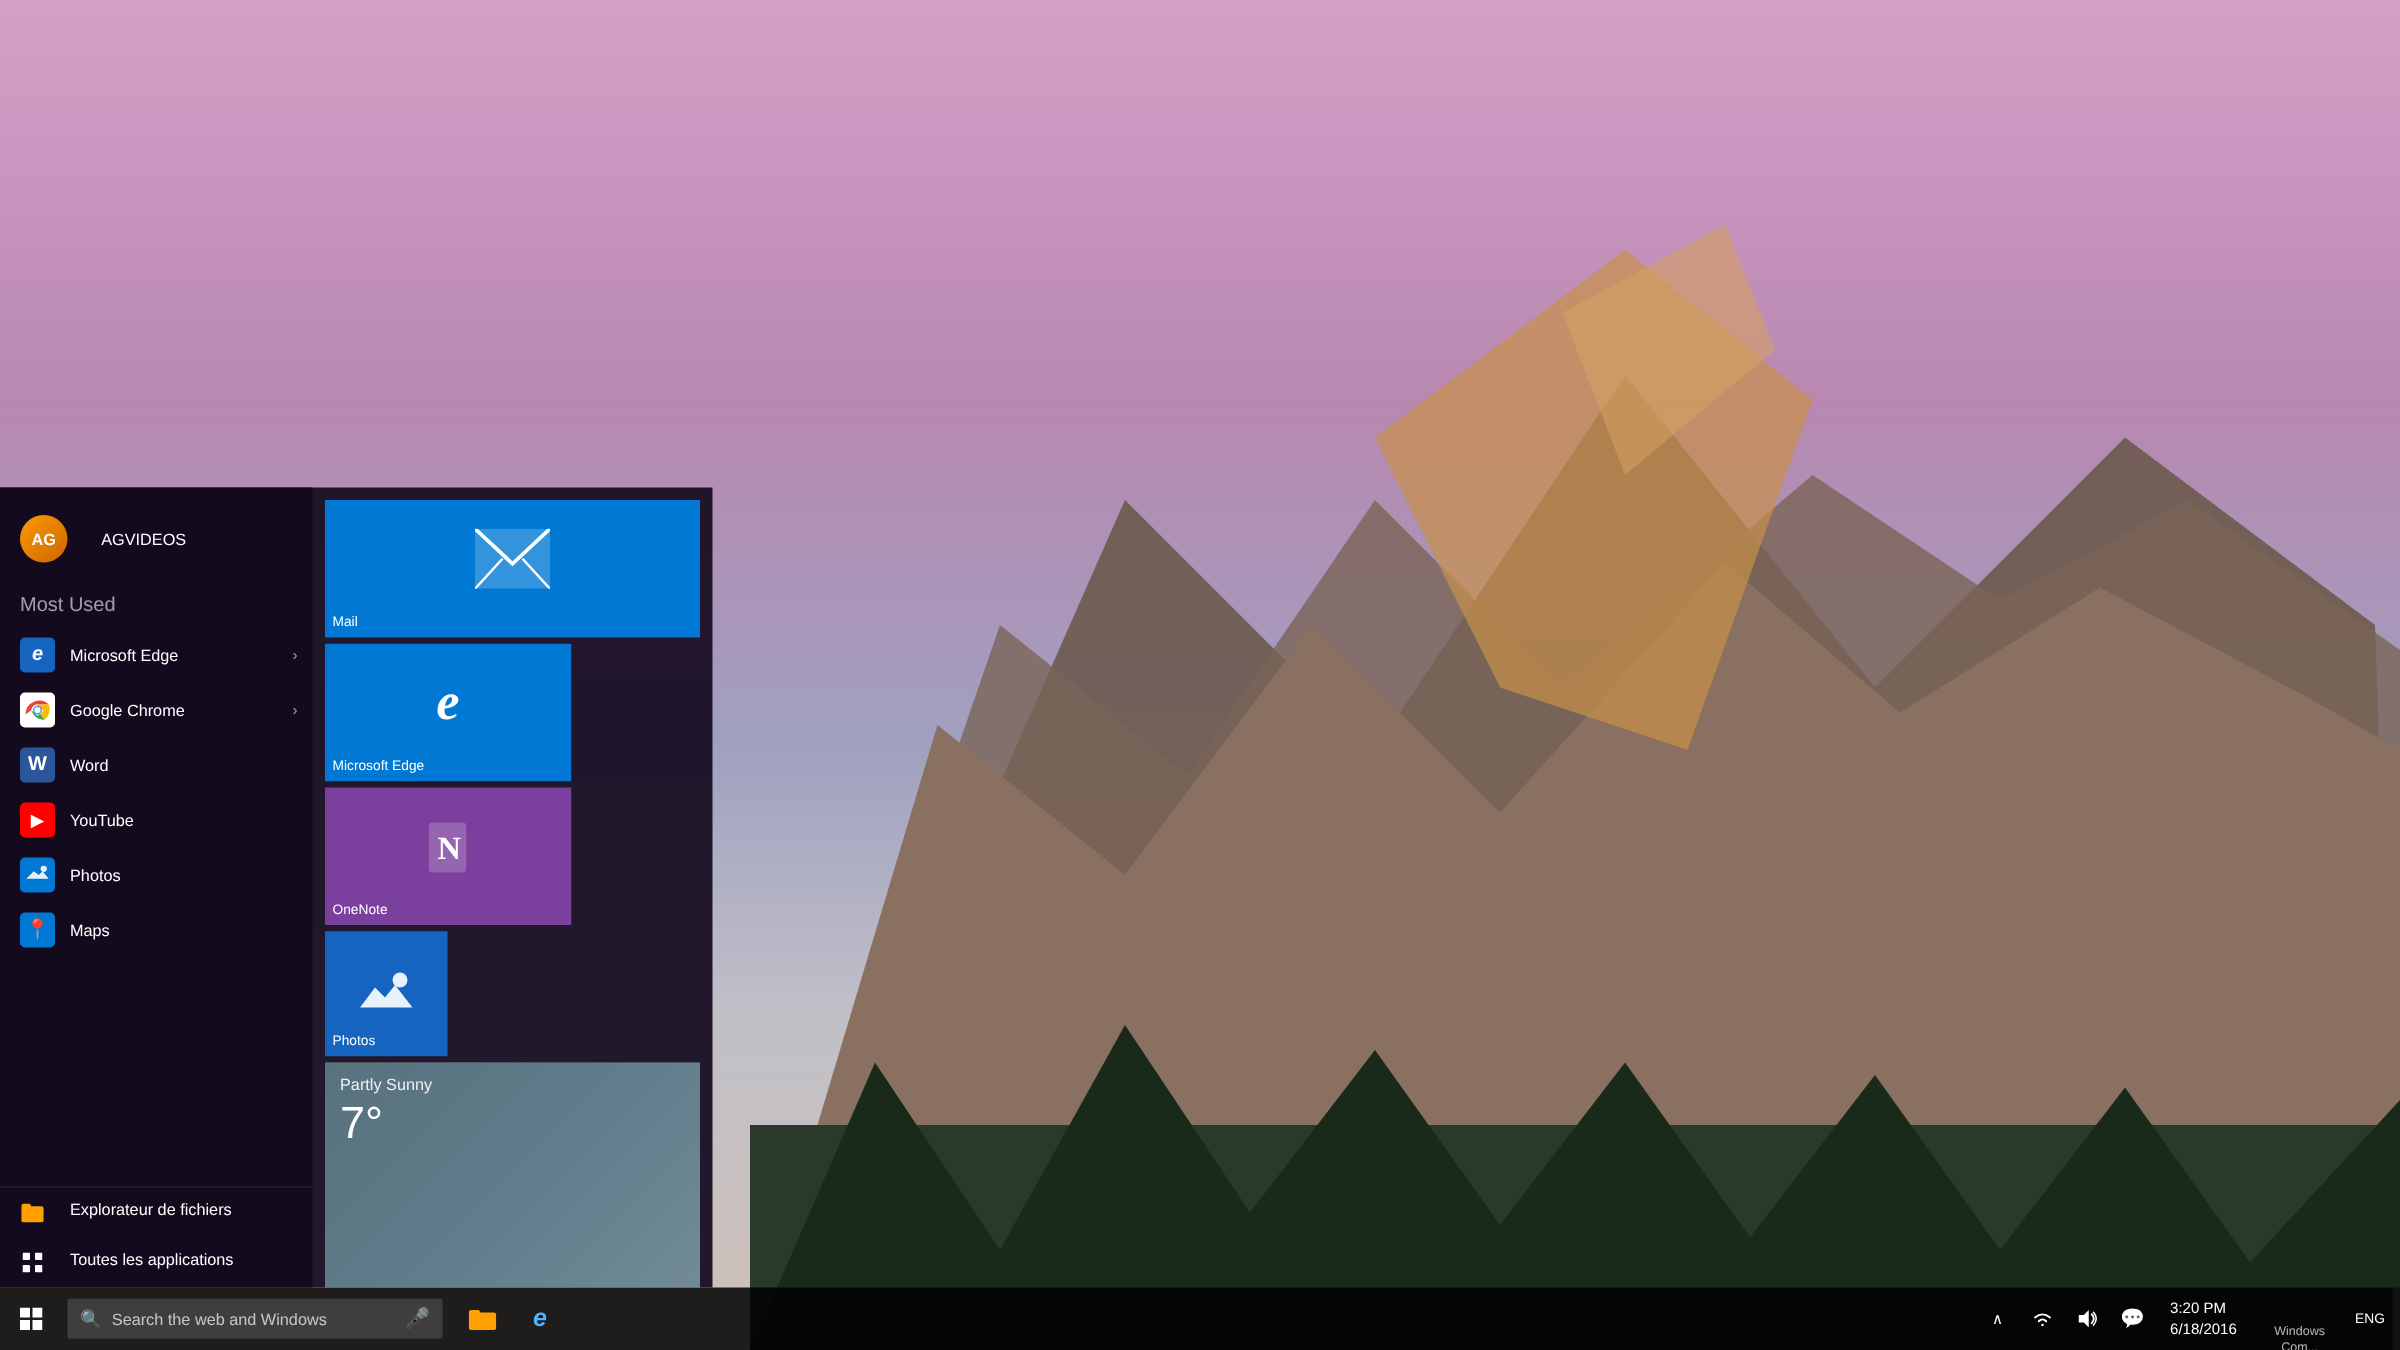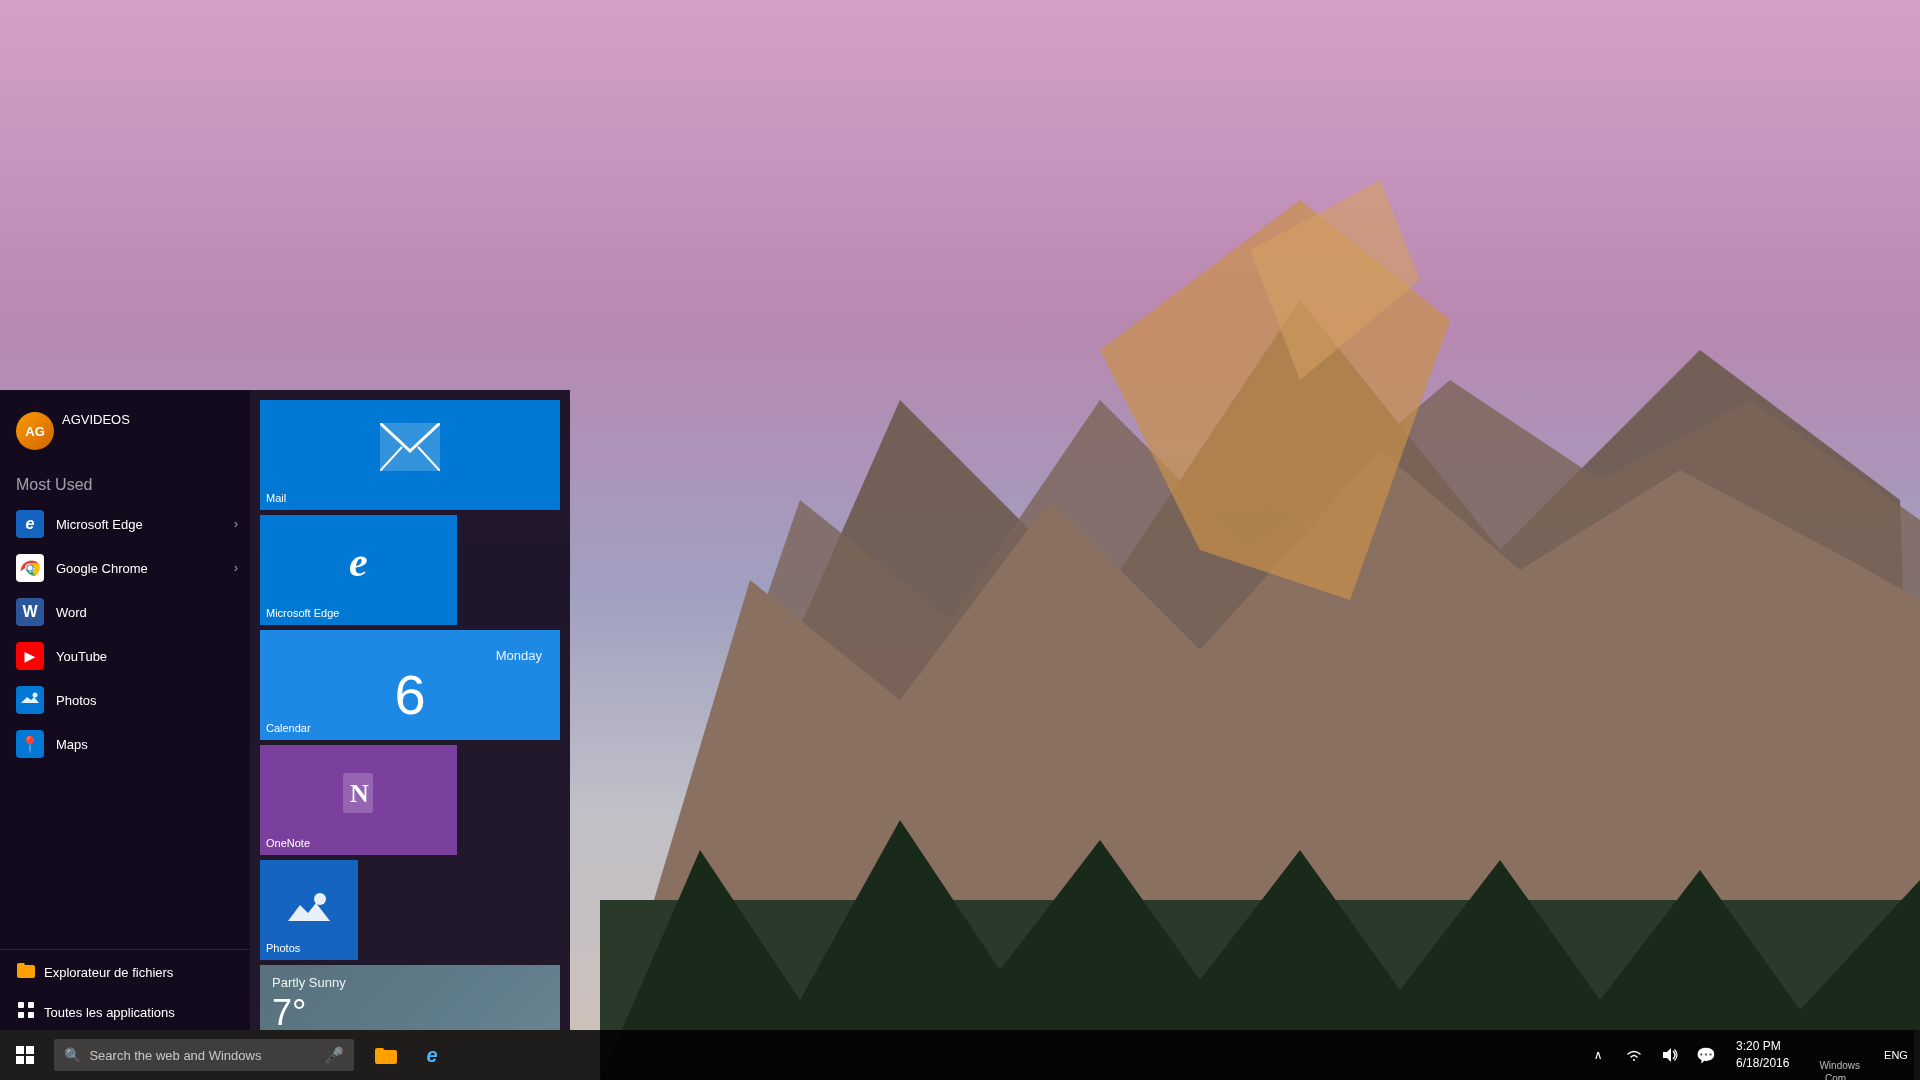"AG" #user-section { align-items: flex-start -> center; gap: 8px -> 27px }
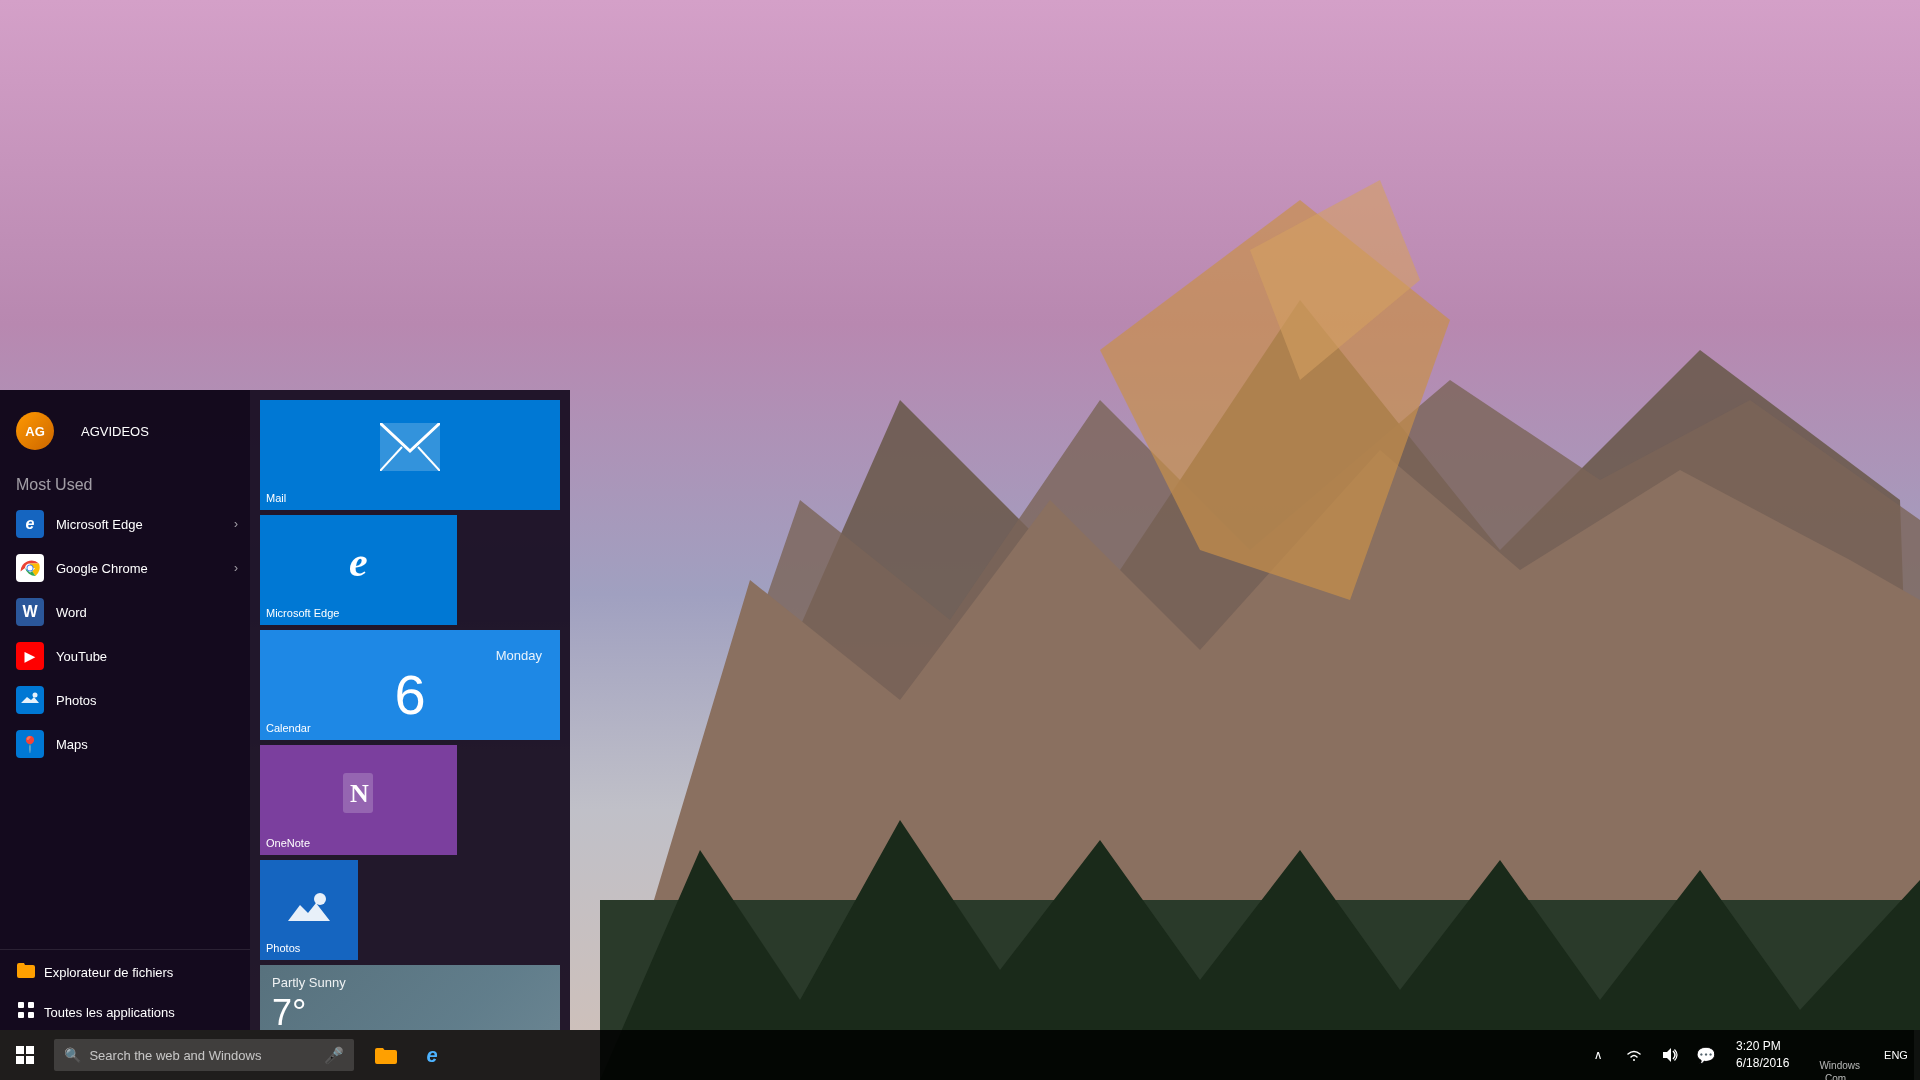"Monday" div.tile { html: <div> <span>Monday</span> <span>6</span> <span>Calendar</span> </div> -> none }
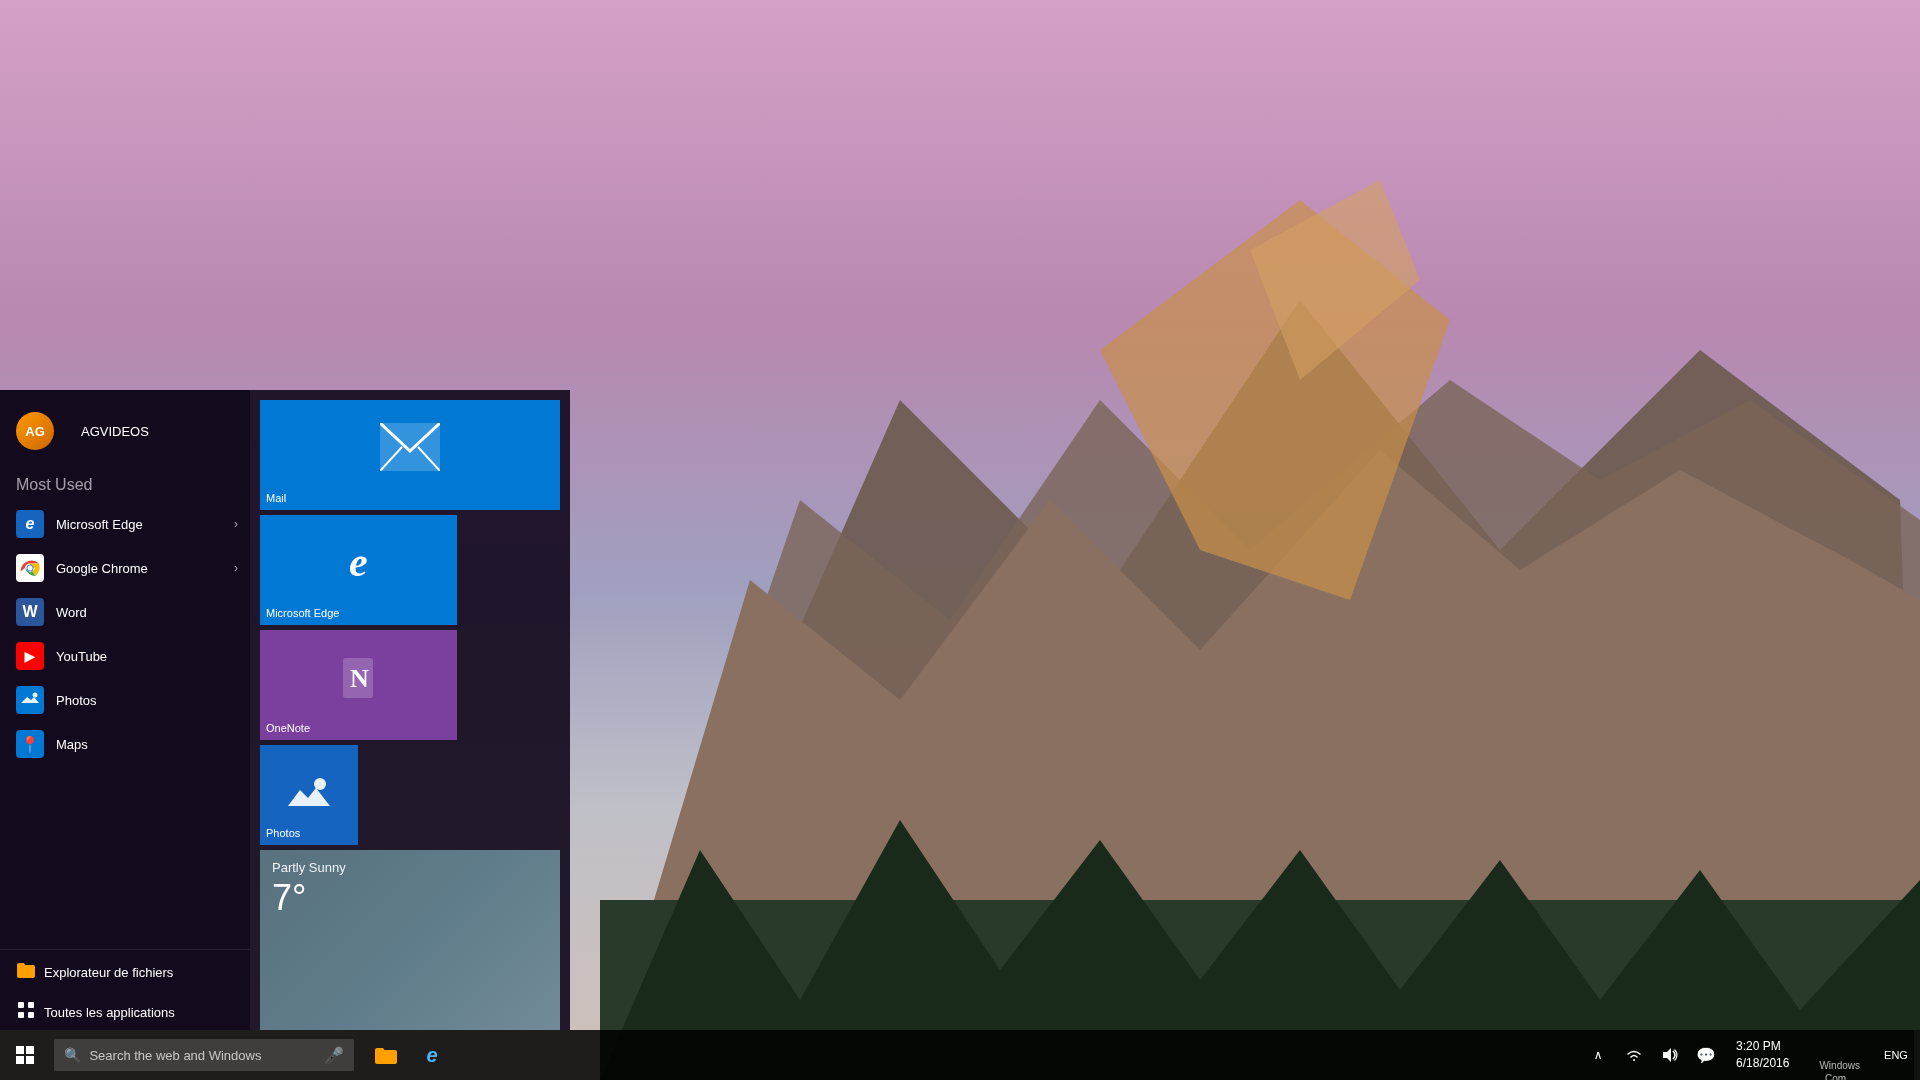"Explorateur de fichiers" .bottom-item { align-items: flex-end -> flex-start; gap: 8px -> 20px }
